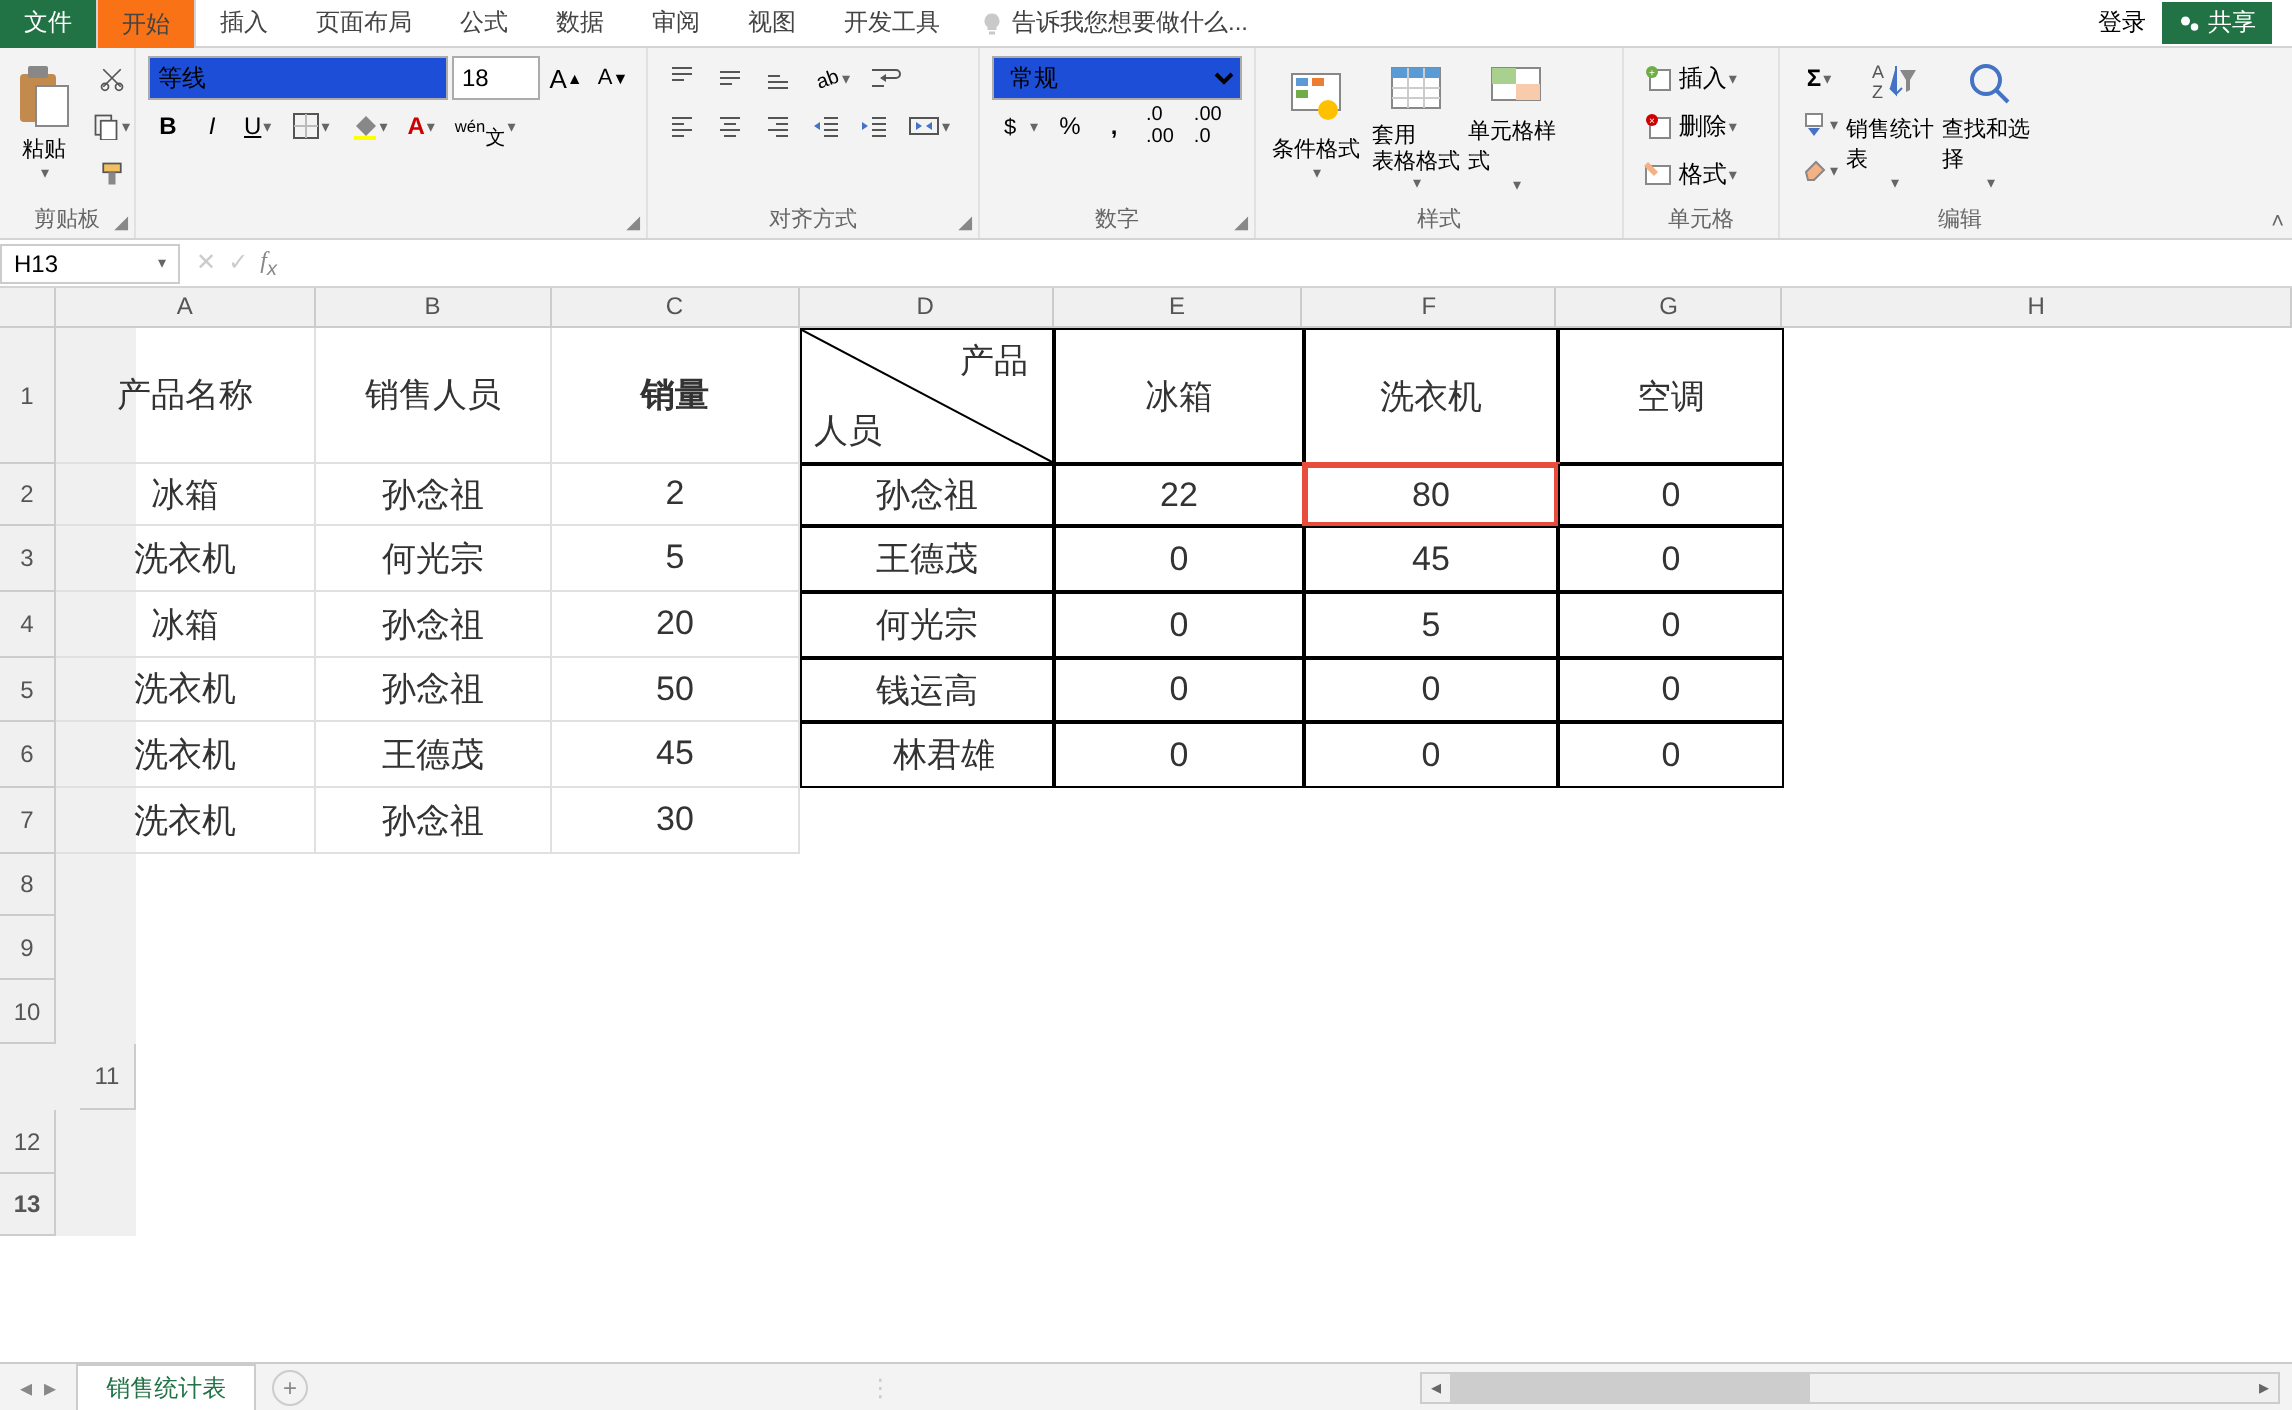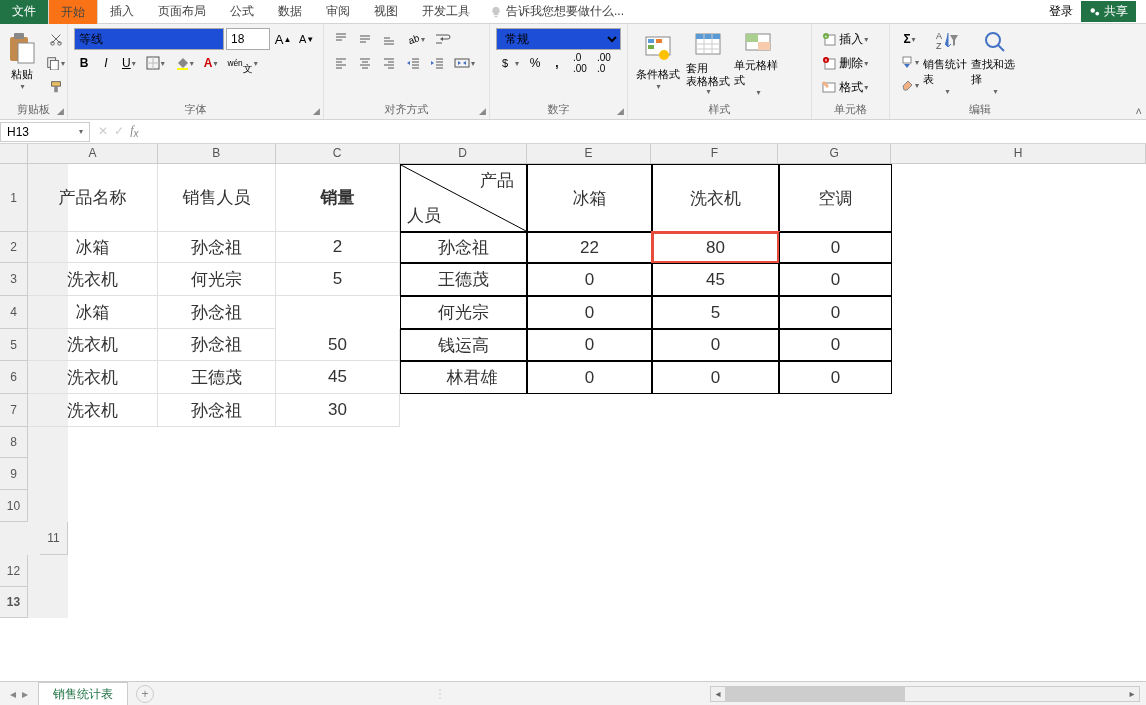"字体" div.group-label { html: <div>字体</div> -> none }
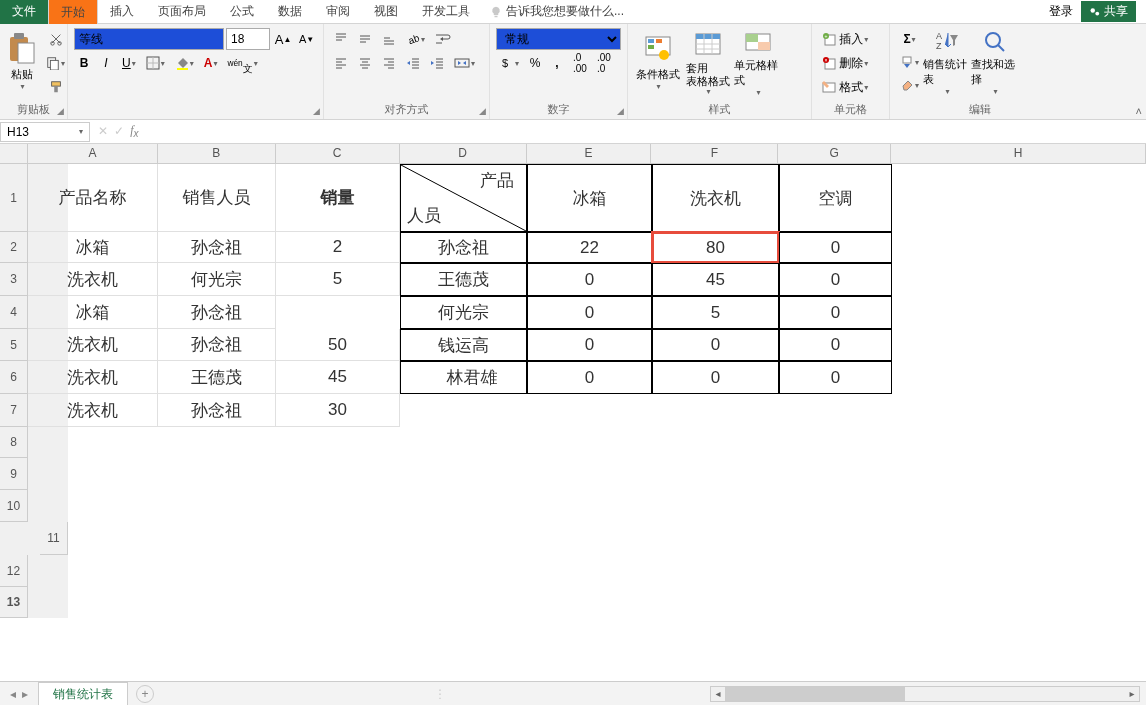"20" div.cell { html: none -> <div>20</div> }
